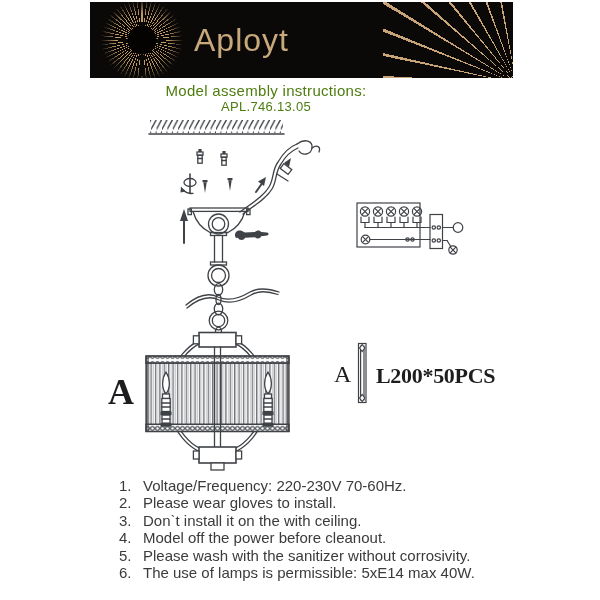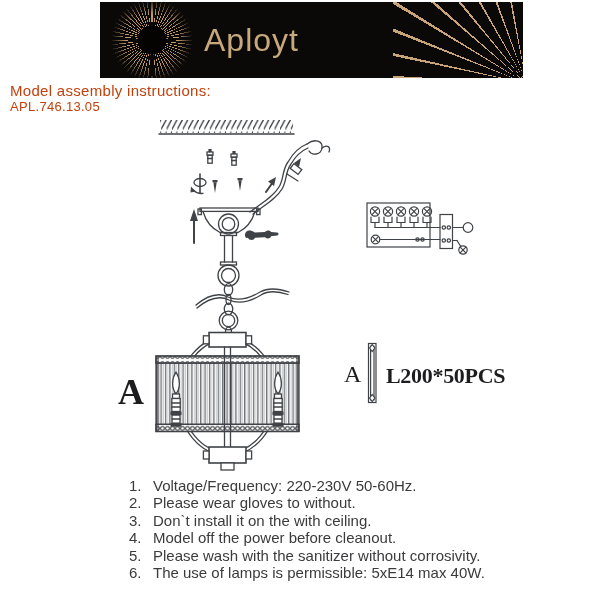"Aployt" .page { margin-left: 10px -> none }
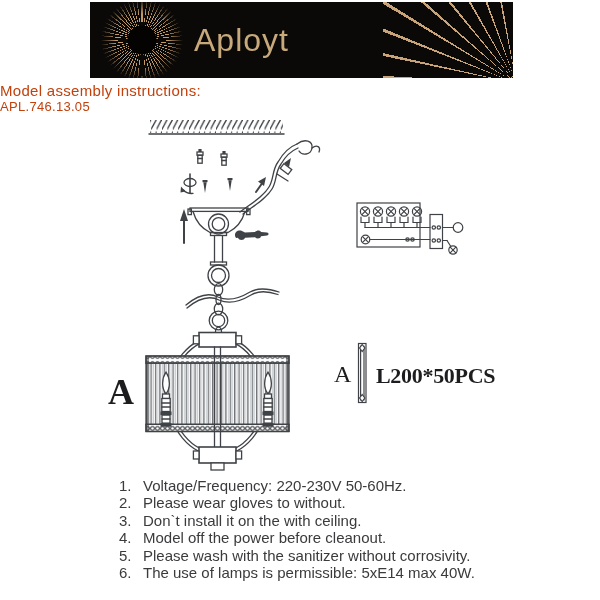"Model assembly instructions:" .subtitle { color: #c2410c -> #4d7c0f; text-align: left -> center }
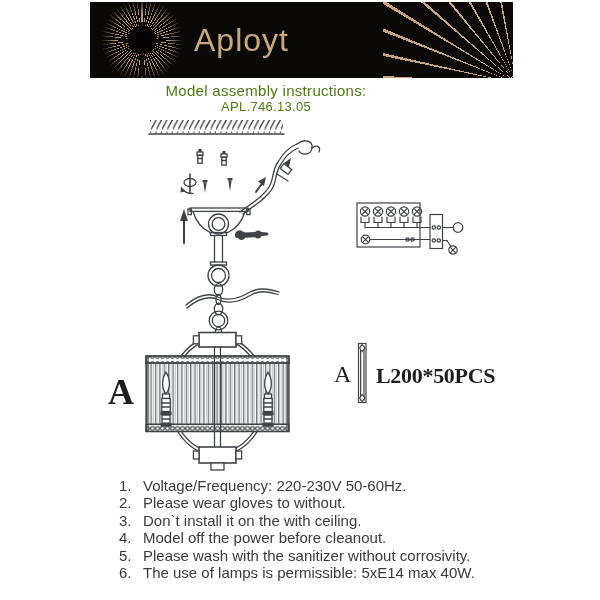"Voltage/Frequency: 220-230V 50-60Hz." span.txt { text: 50-60Hz -> 70-60Hz }
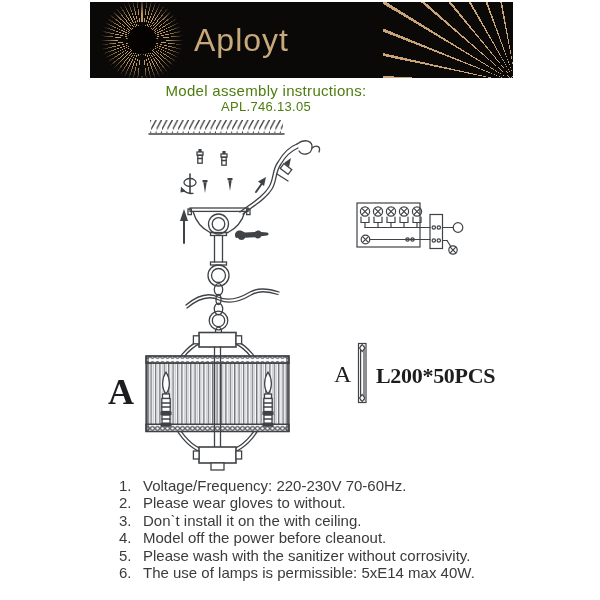"Please wear gloves to without." span.txt { text: without -> install }
